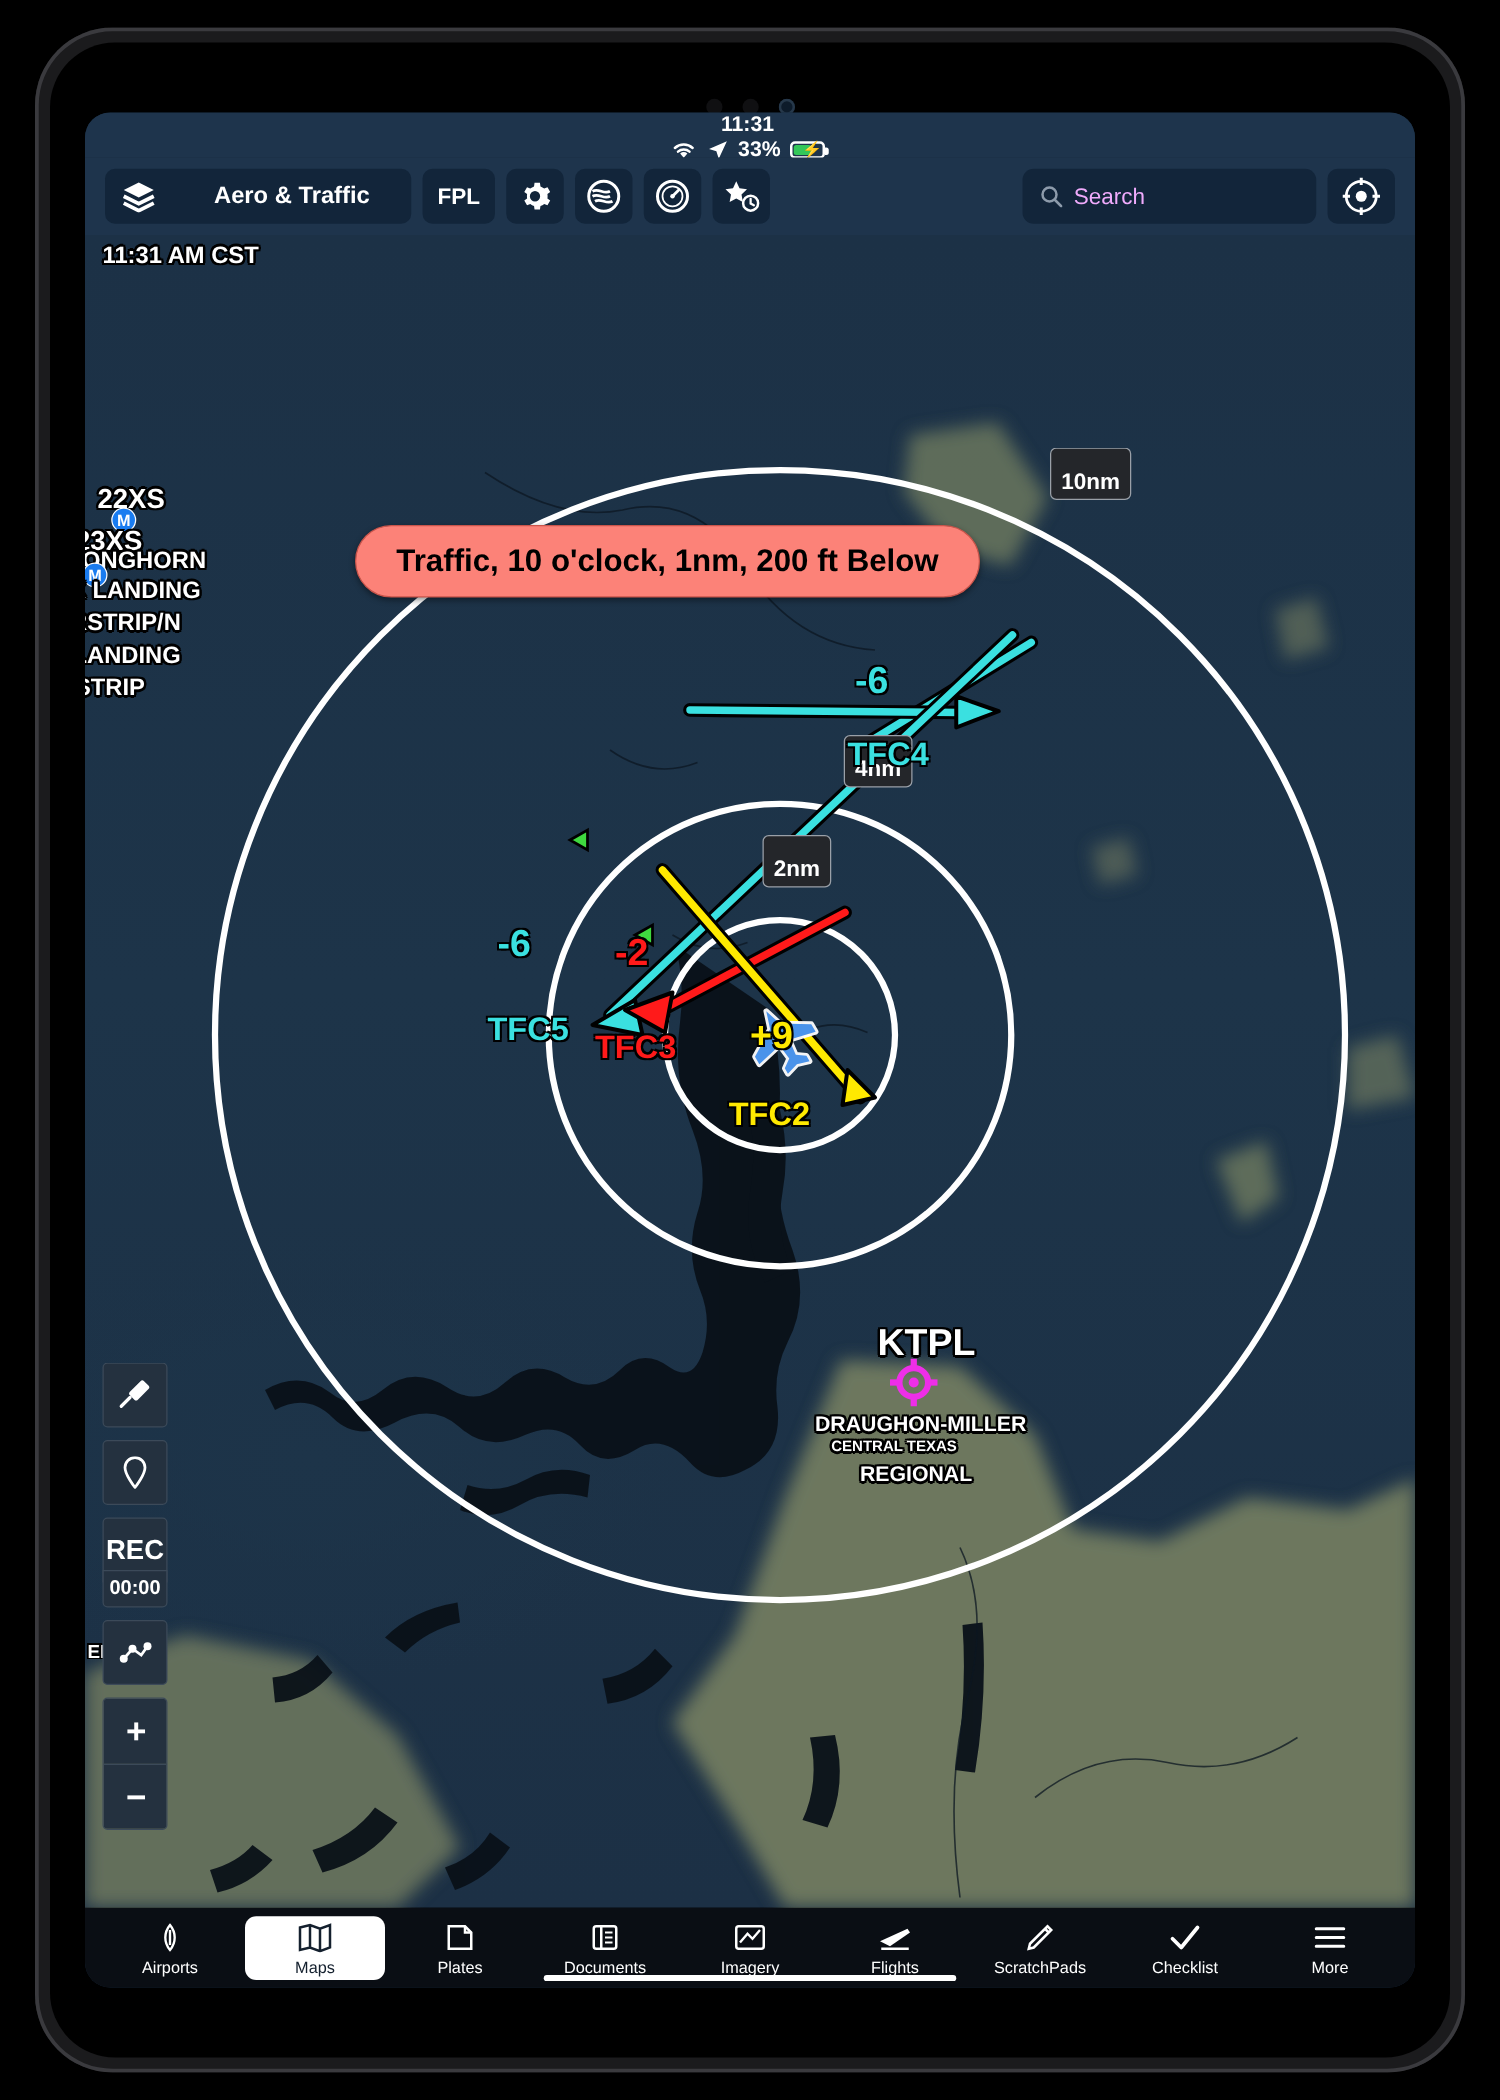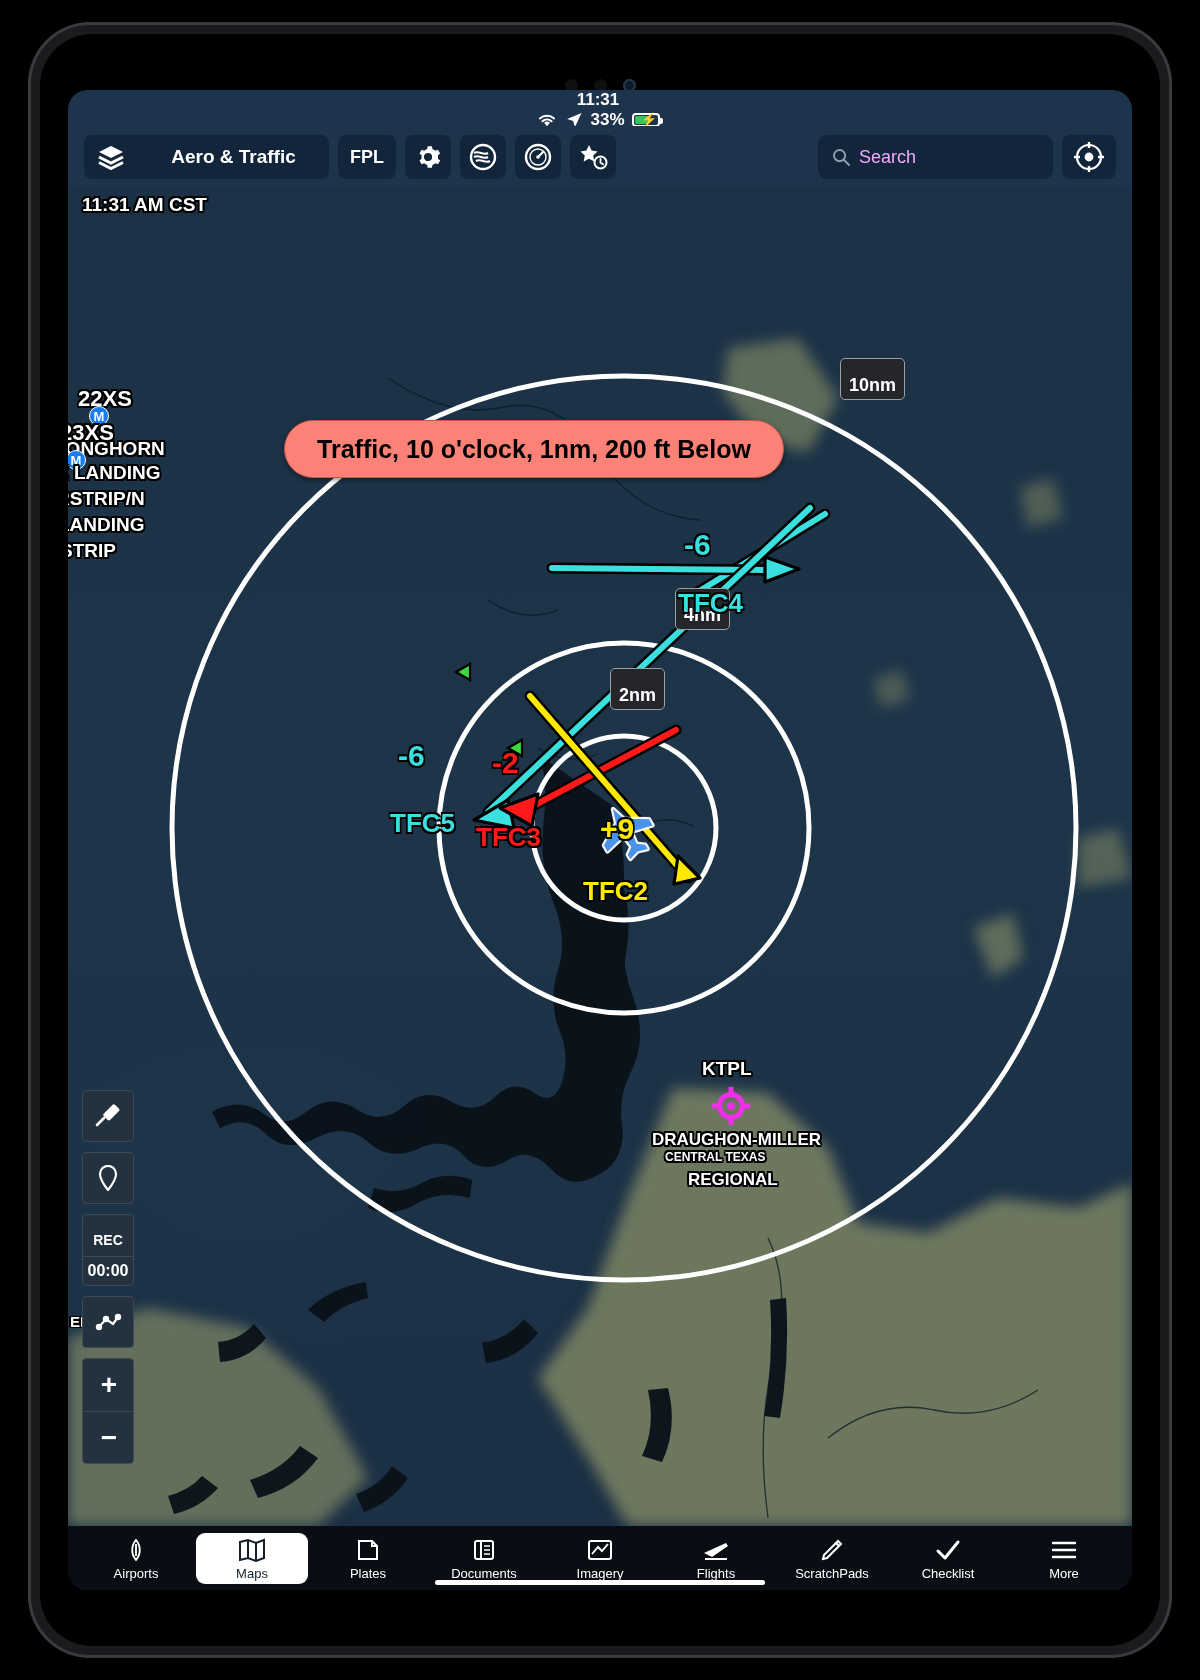"KTPL" div.maplbl { font-size: 19px -> 30px }
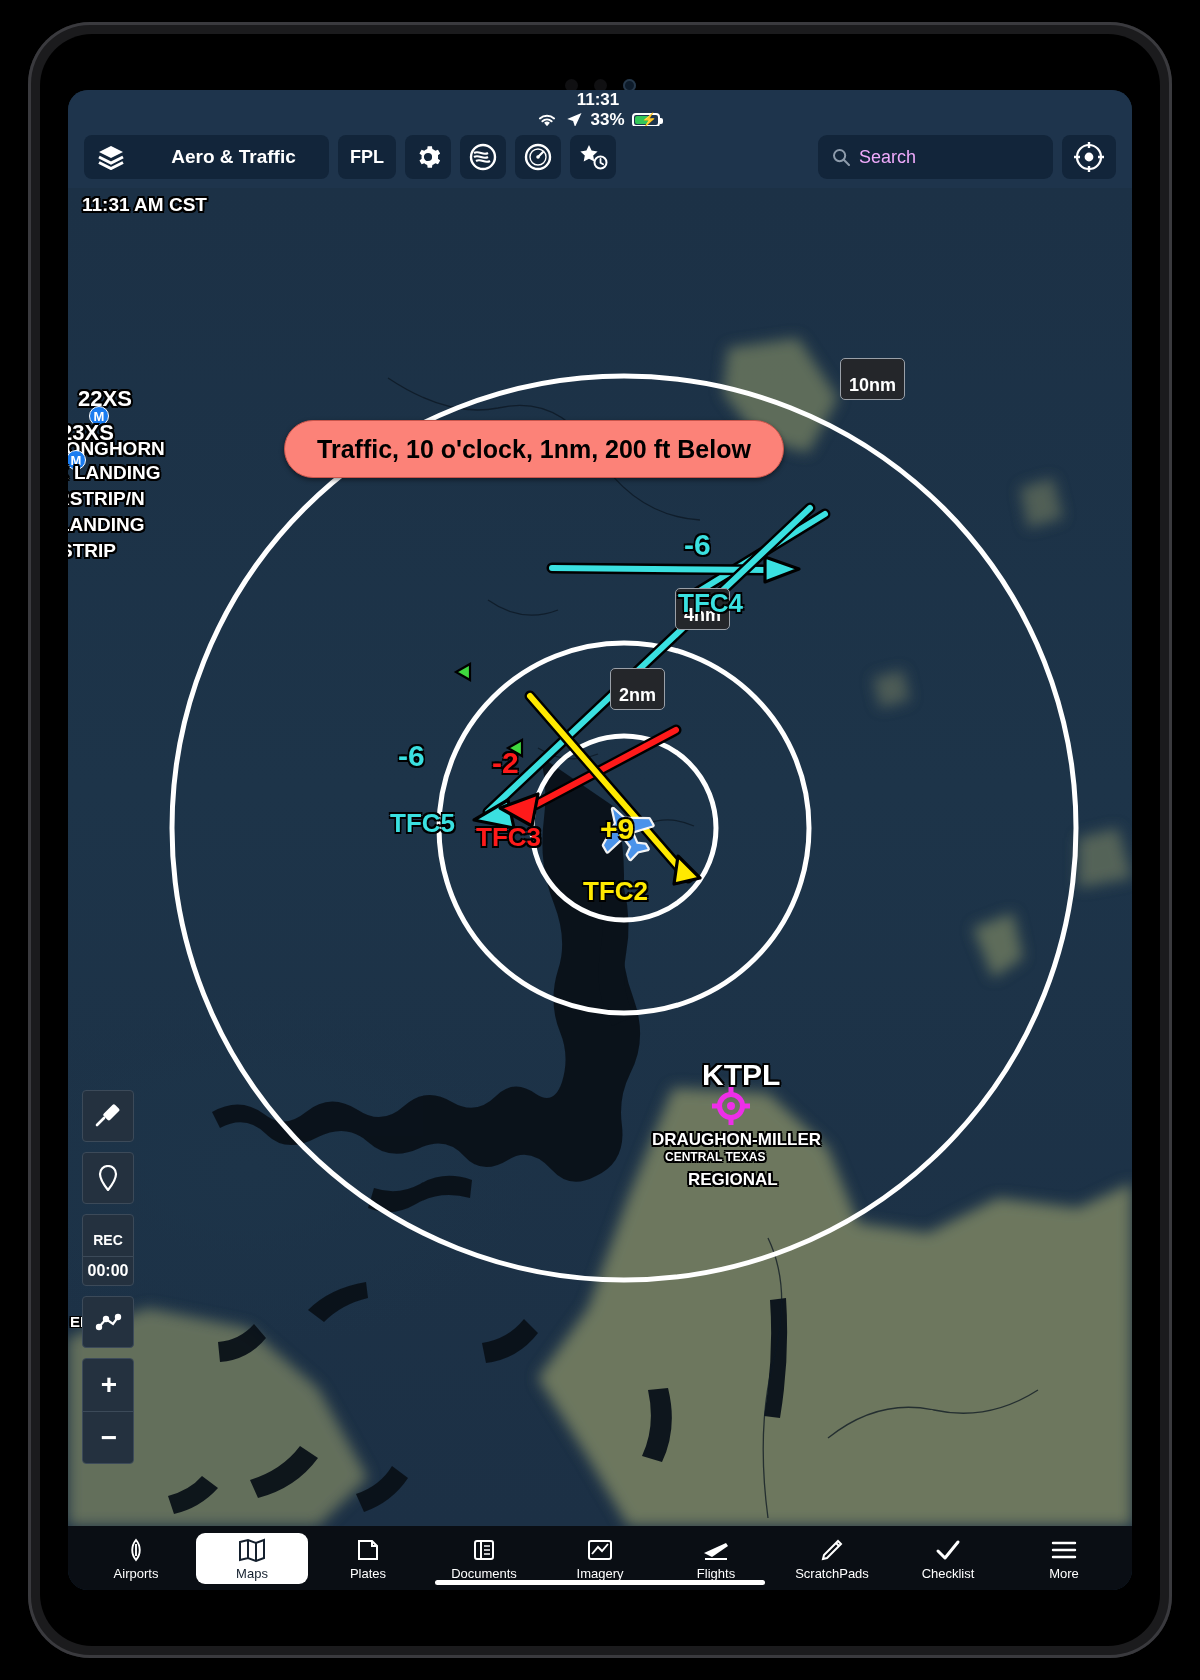"REC" .ctrl { font-size: 14px -> 22px }
